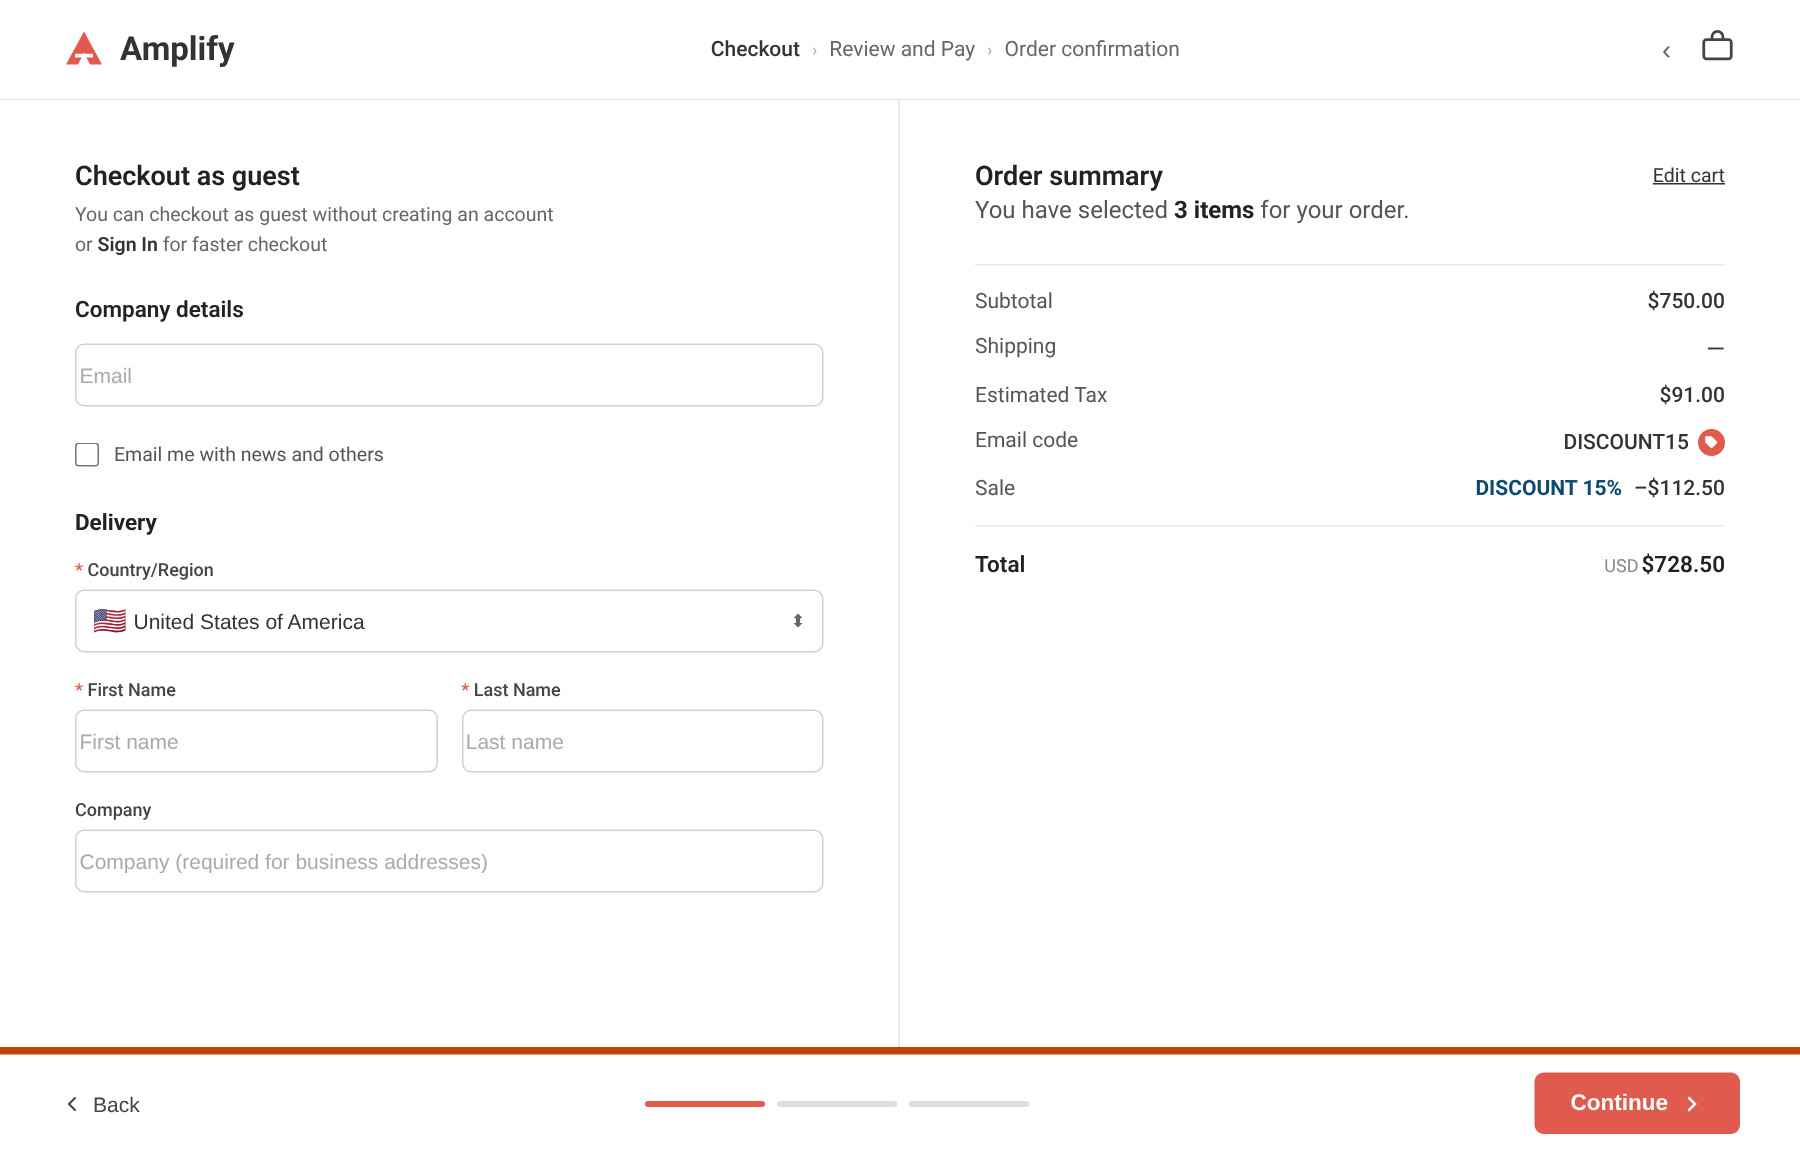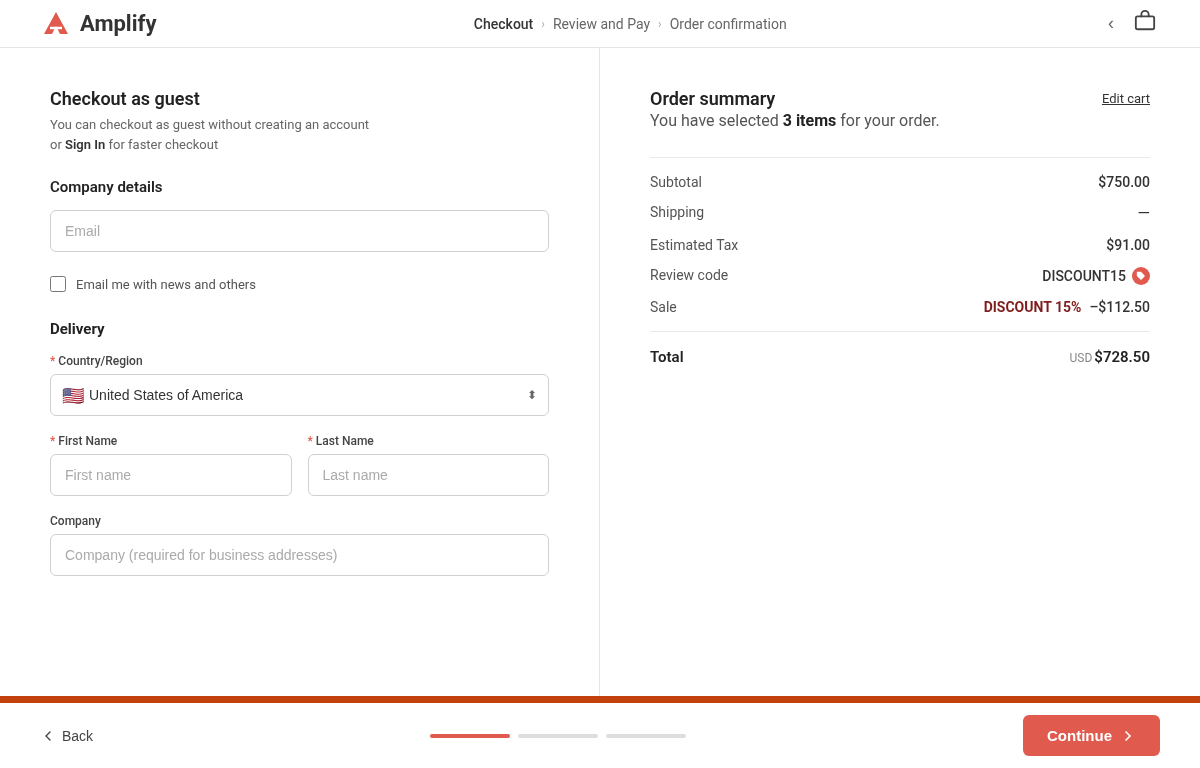"Amplify" .header { height: 48px -> 67px }
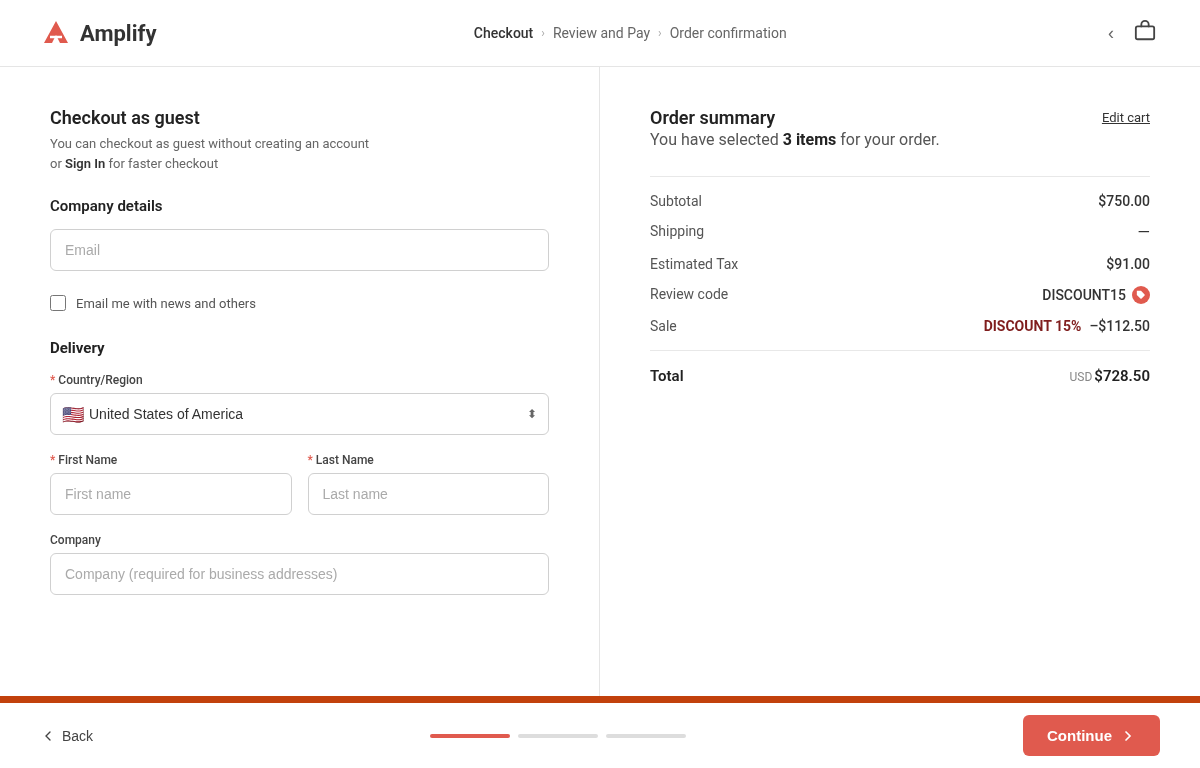"Email" .form-input { padding: 12px 14px -> 12px 2px }
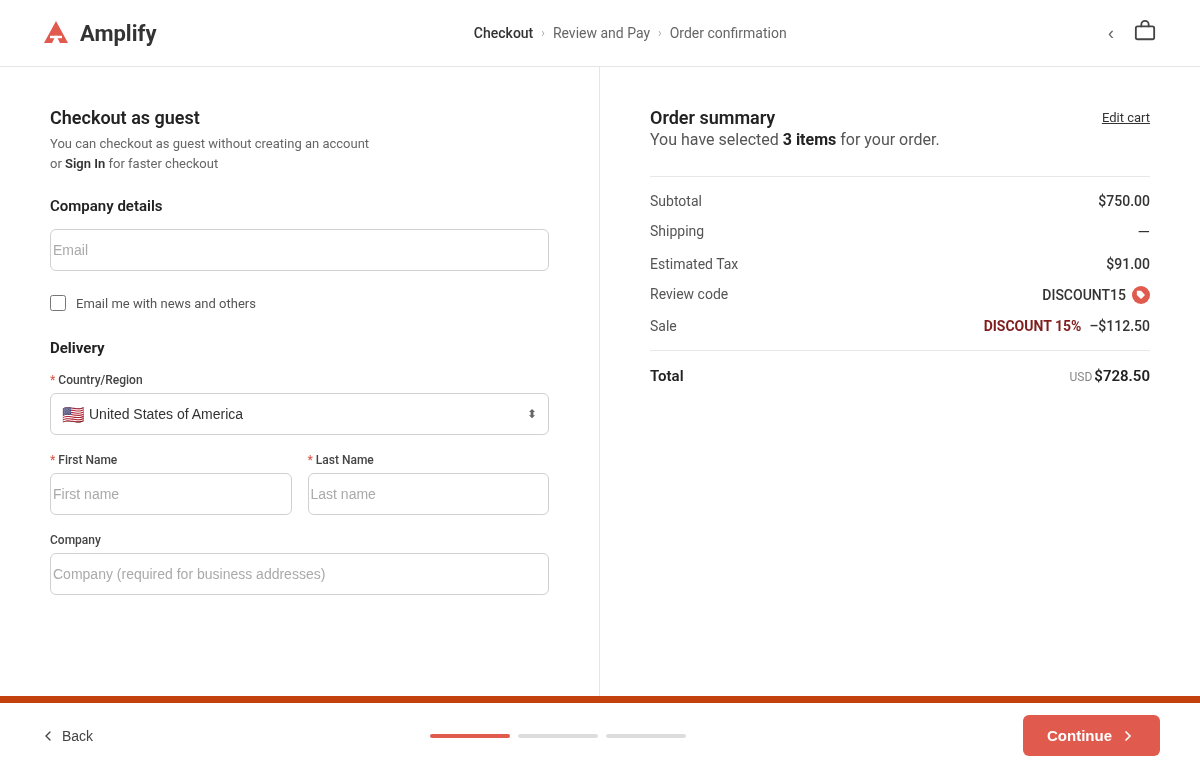"Review code" span.order-row-label { text: Review -> Email }
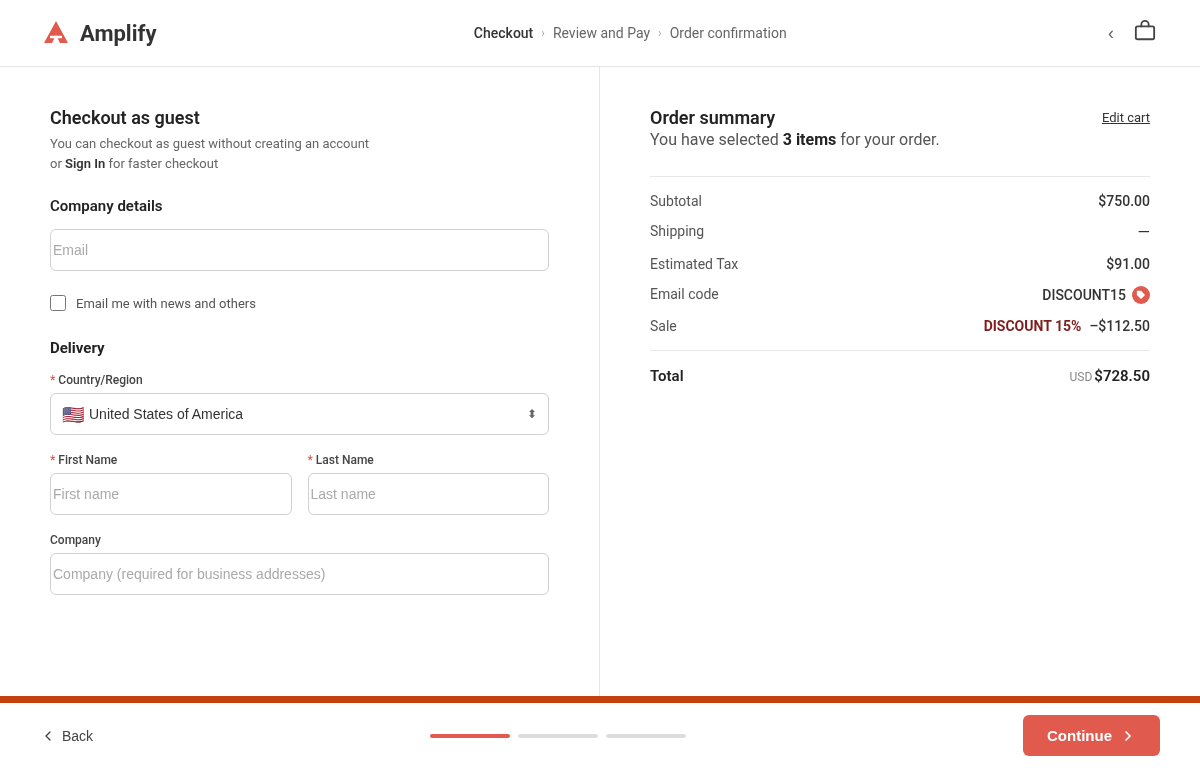"DISCOUNT 15%" .sale-discount { color: #7f1d1d -> #0c4a6e }
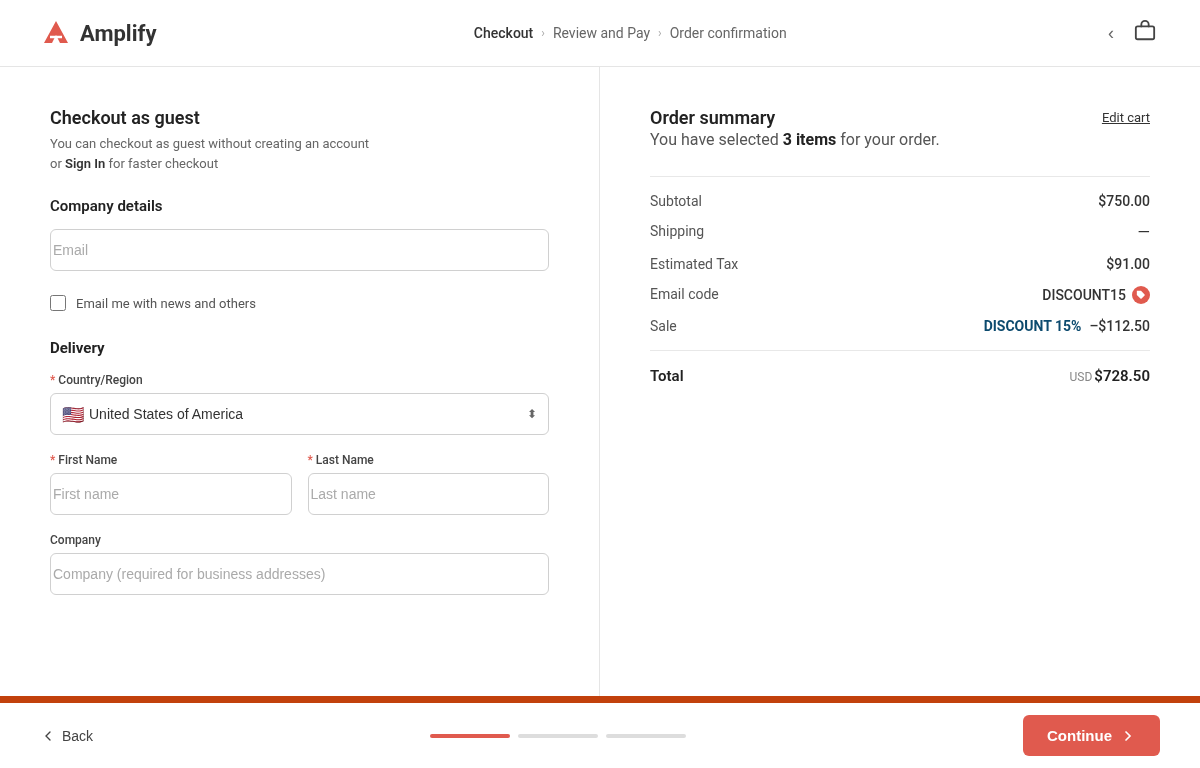"Back" .footer-bar { border-top: 7px solid #c2410c -> 5px solid #c2410c }
